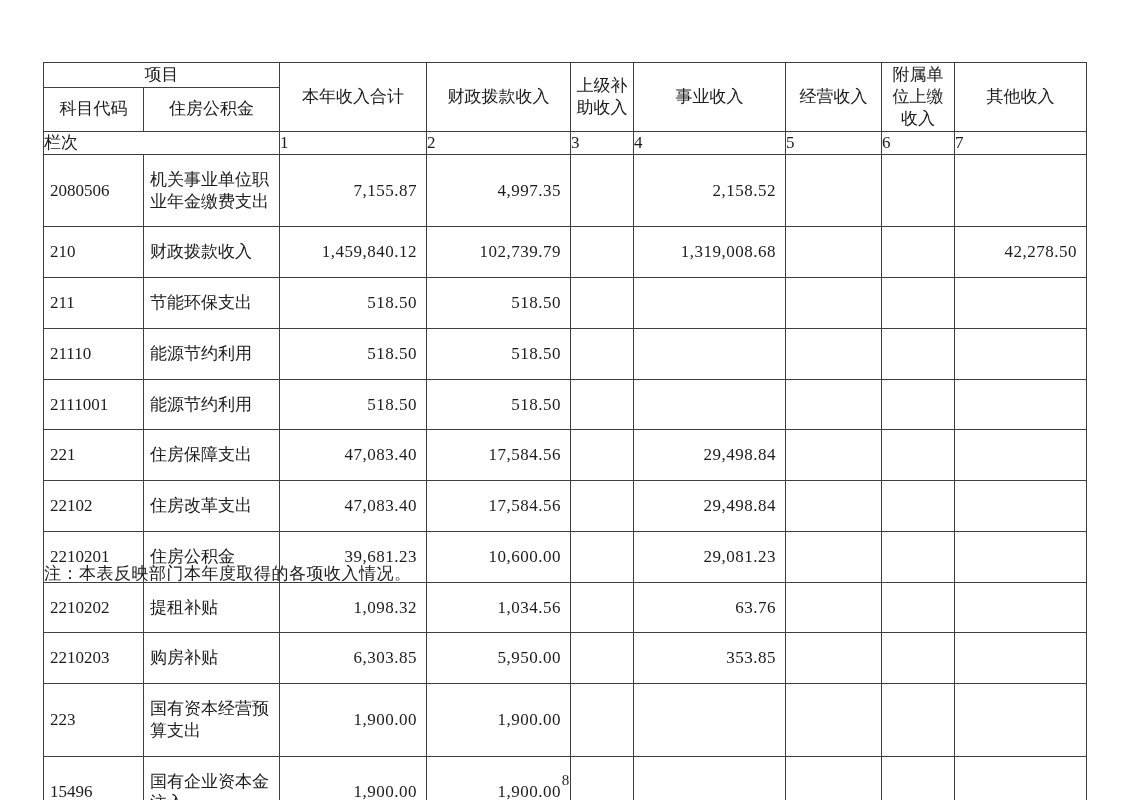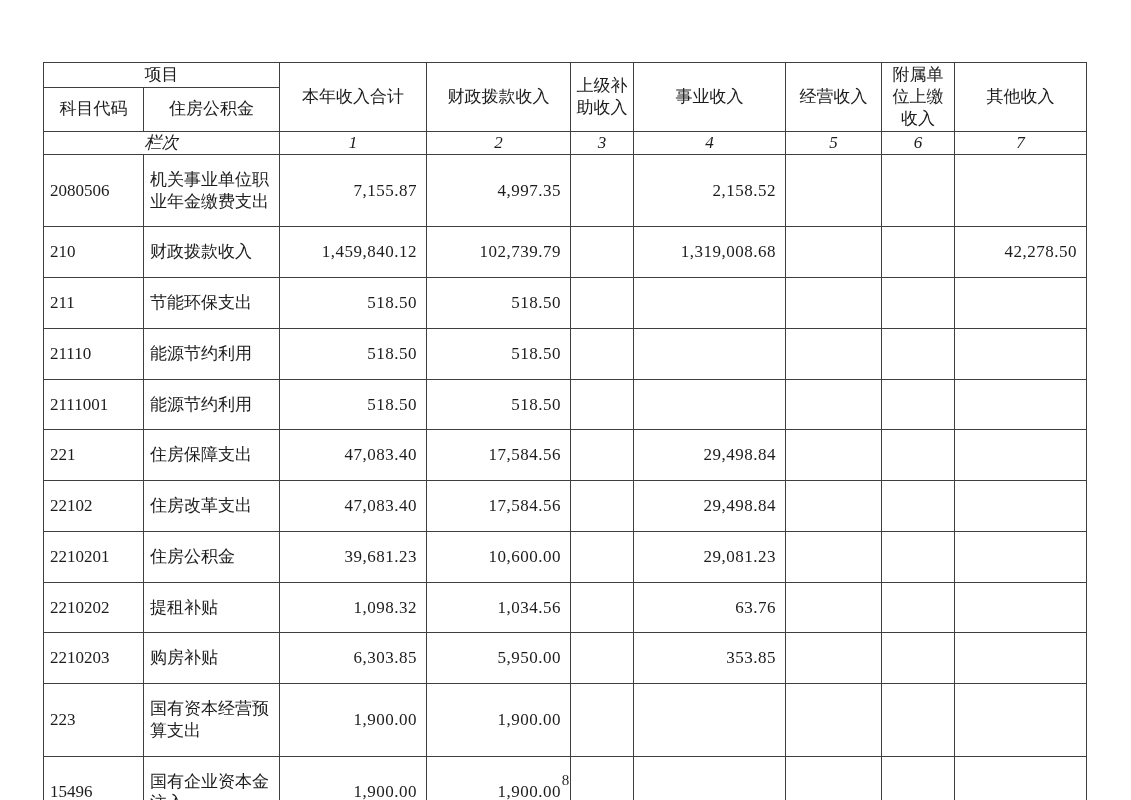"栏次" td.lanci { font-style: italic -> none; text-align: center -> none }
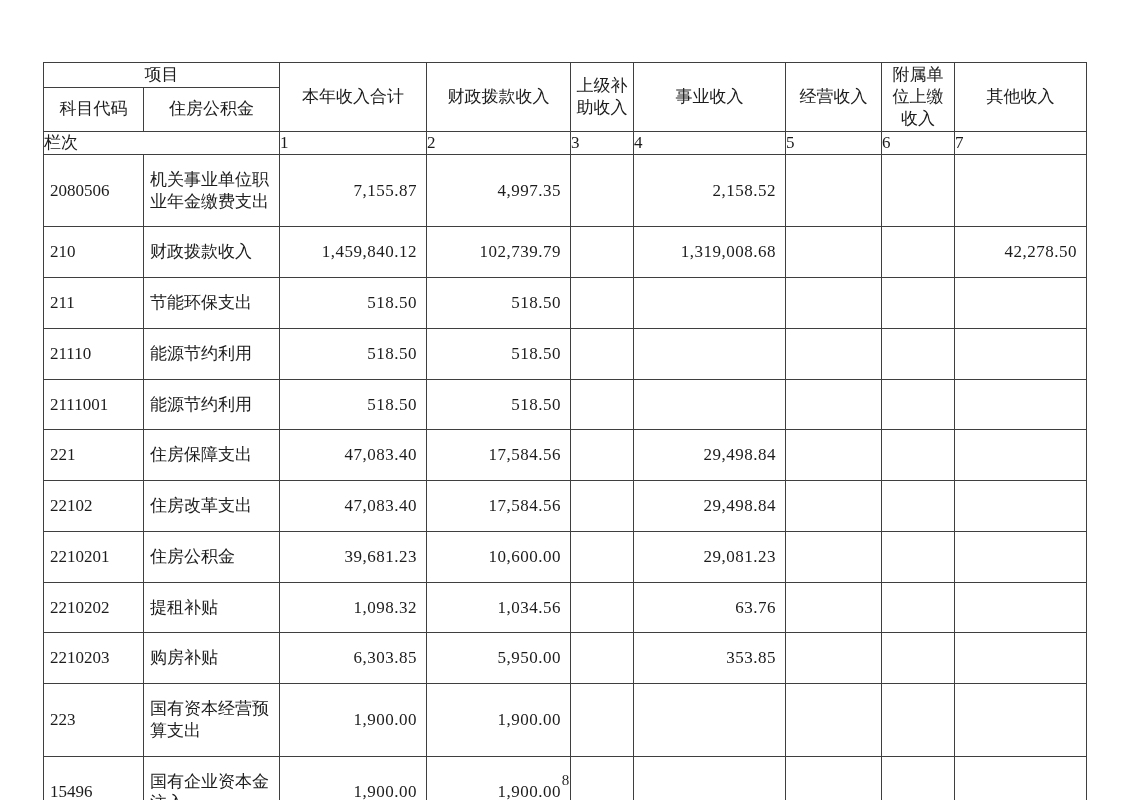"注：本表反映部门本年度取得的各项收入情况。" div.note { html: none -> <div>注：本表反映部门本年度取得的各项收入情况。</div> }
